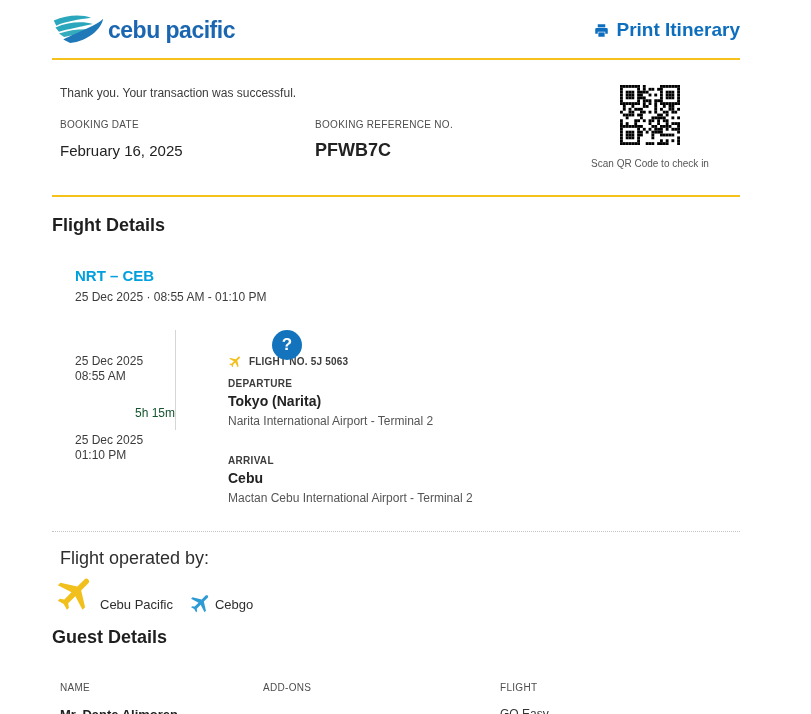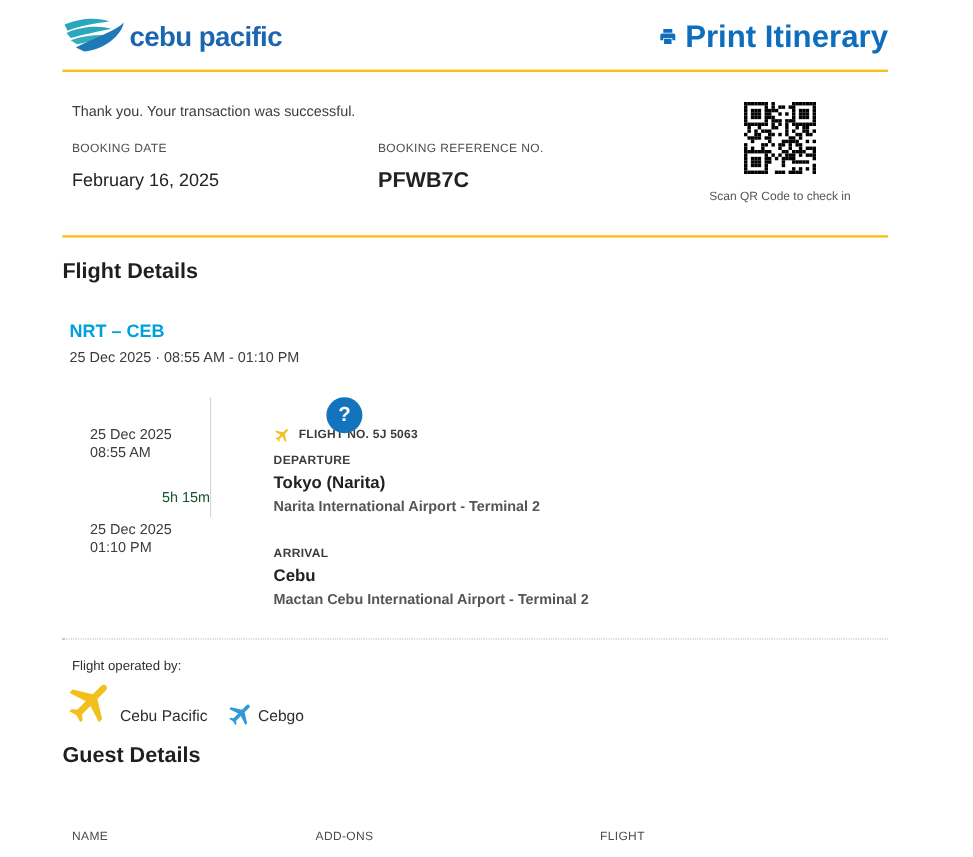"Print Itinerary" .print-link { font-size: 26px -> 19px }
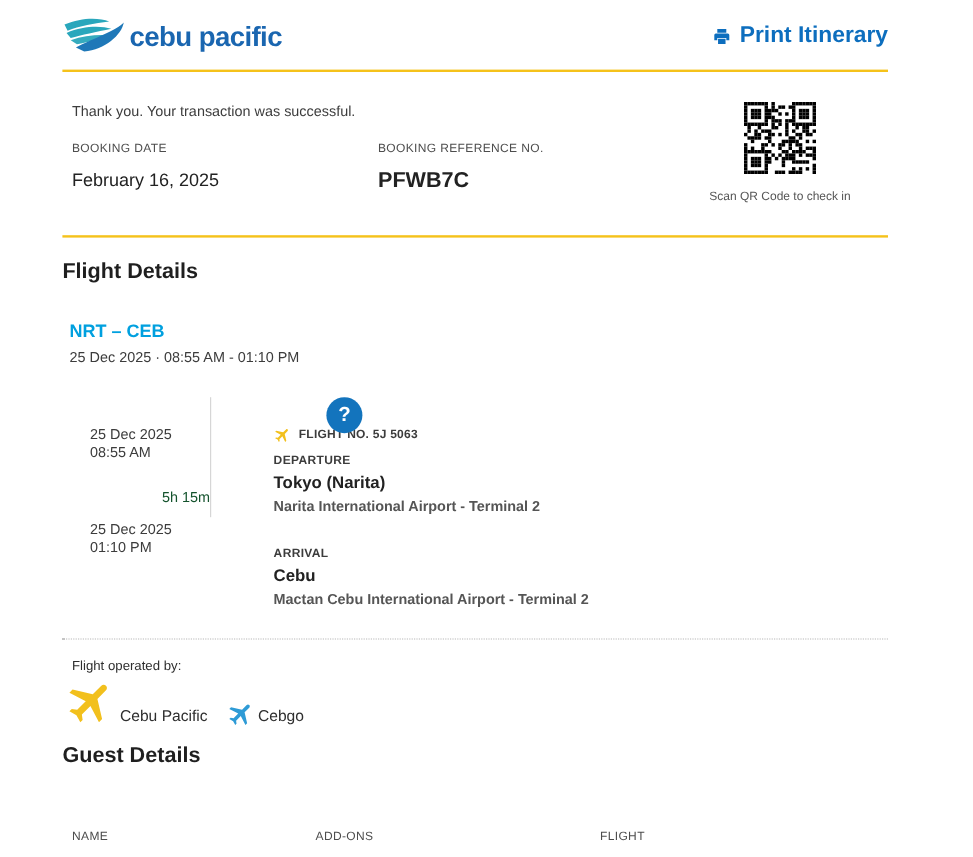"NRT – CEB" .route-block { margin-left: 6px -> 23px }
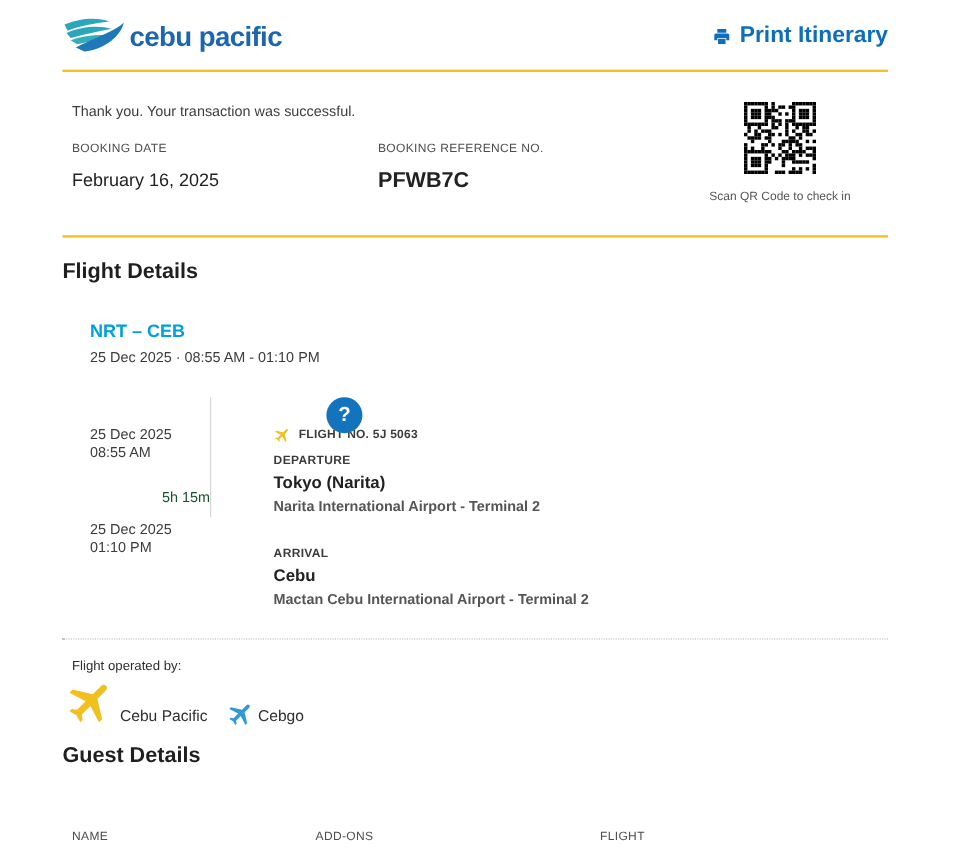"Narita International Airport - Terminal" .leg-airport { font-weight: bold -> none }
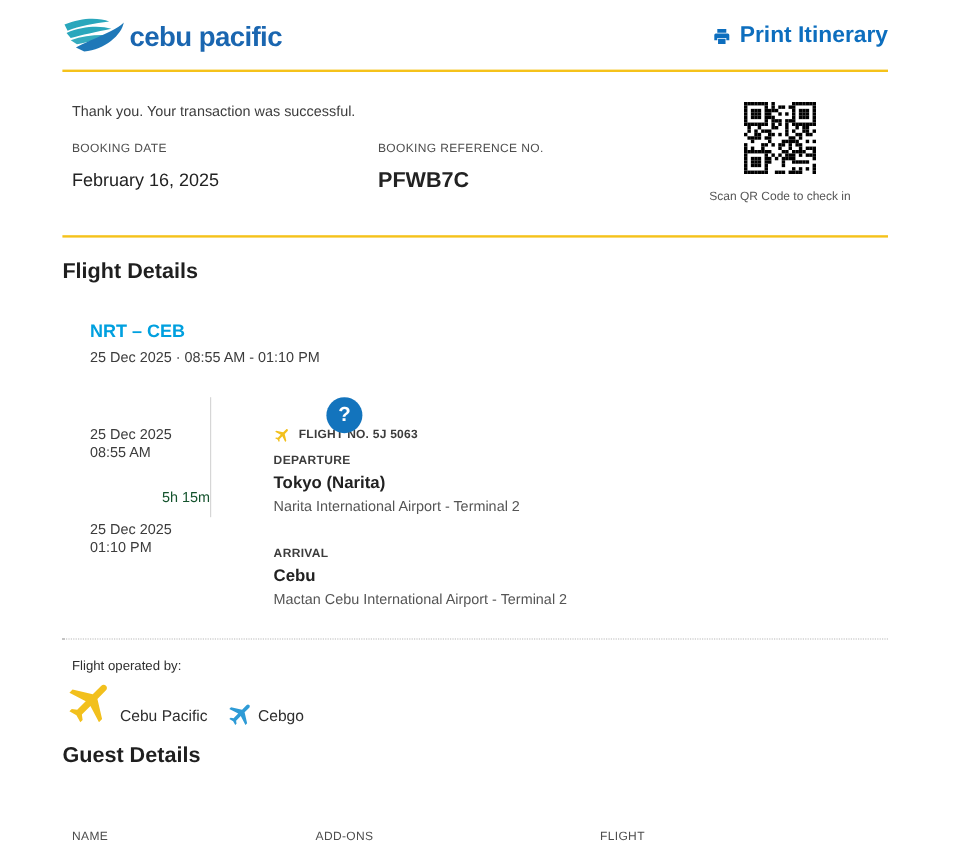"Flight operated by:" .operated-by { font-size: 11px -> 18px }
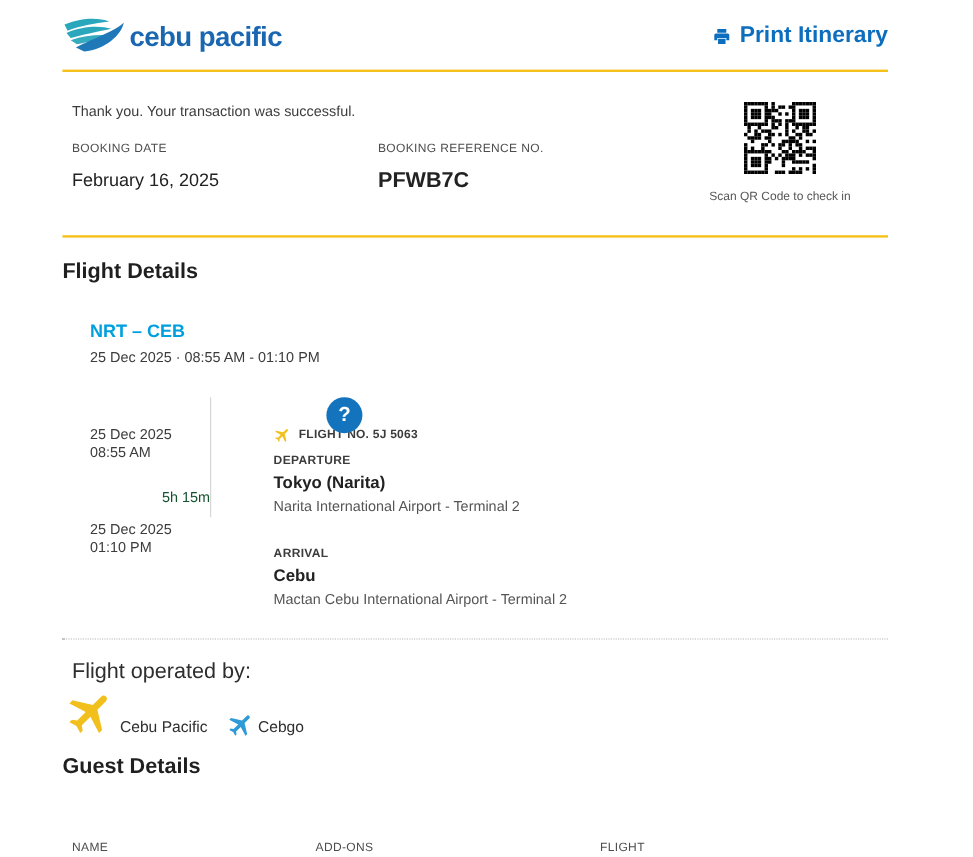"NAME" .guest-grid { margin-top: 52px -> 34px }
